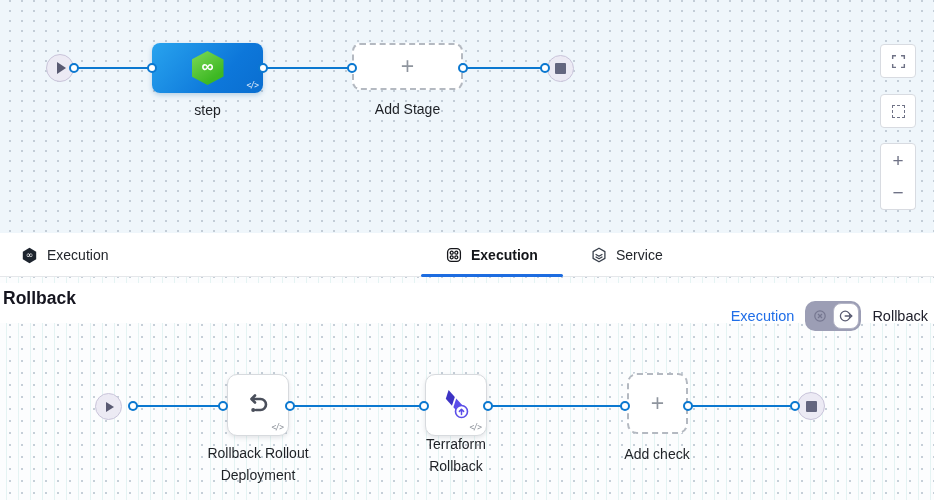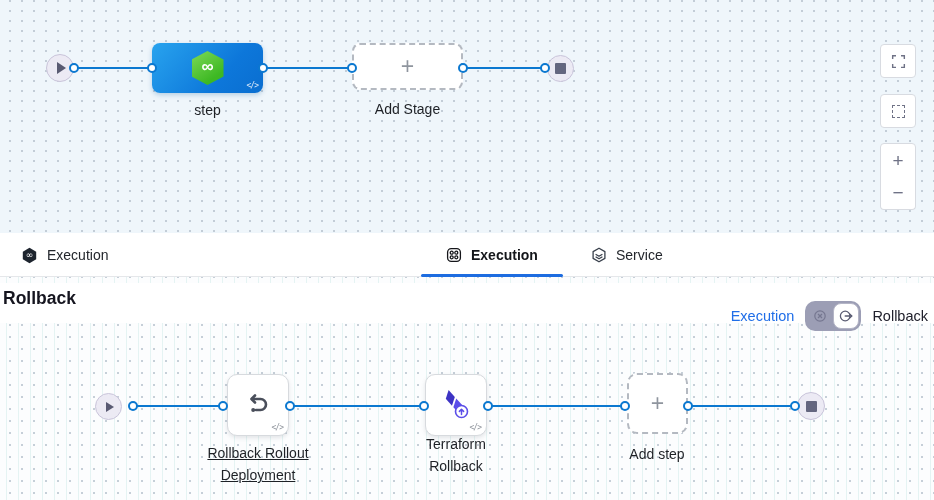"Rollback Rollout Deployment" div.node-label { text-decoration: underline -> none }
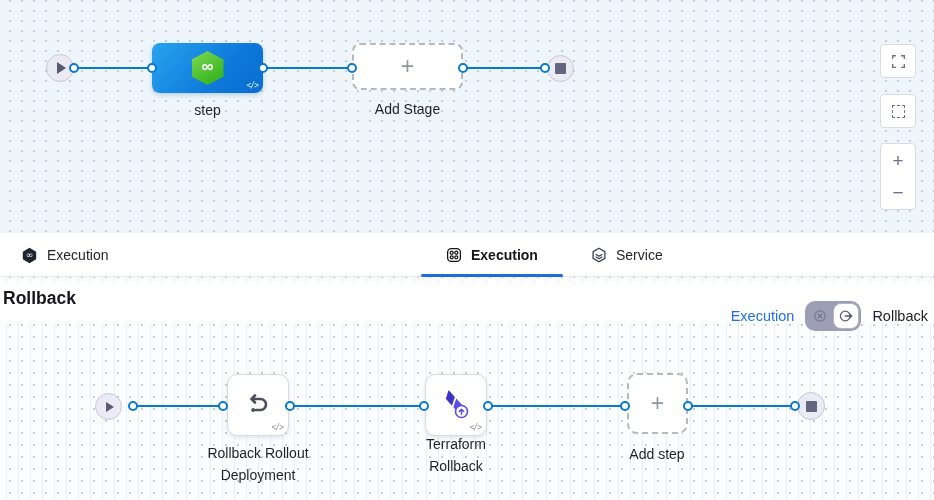"Add step" div.node-label { text: step -> check }
